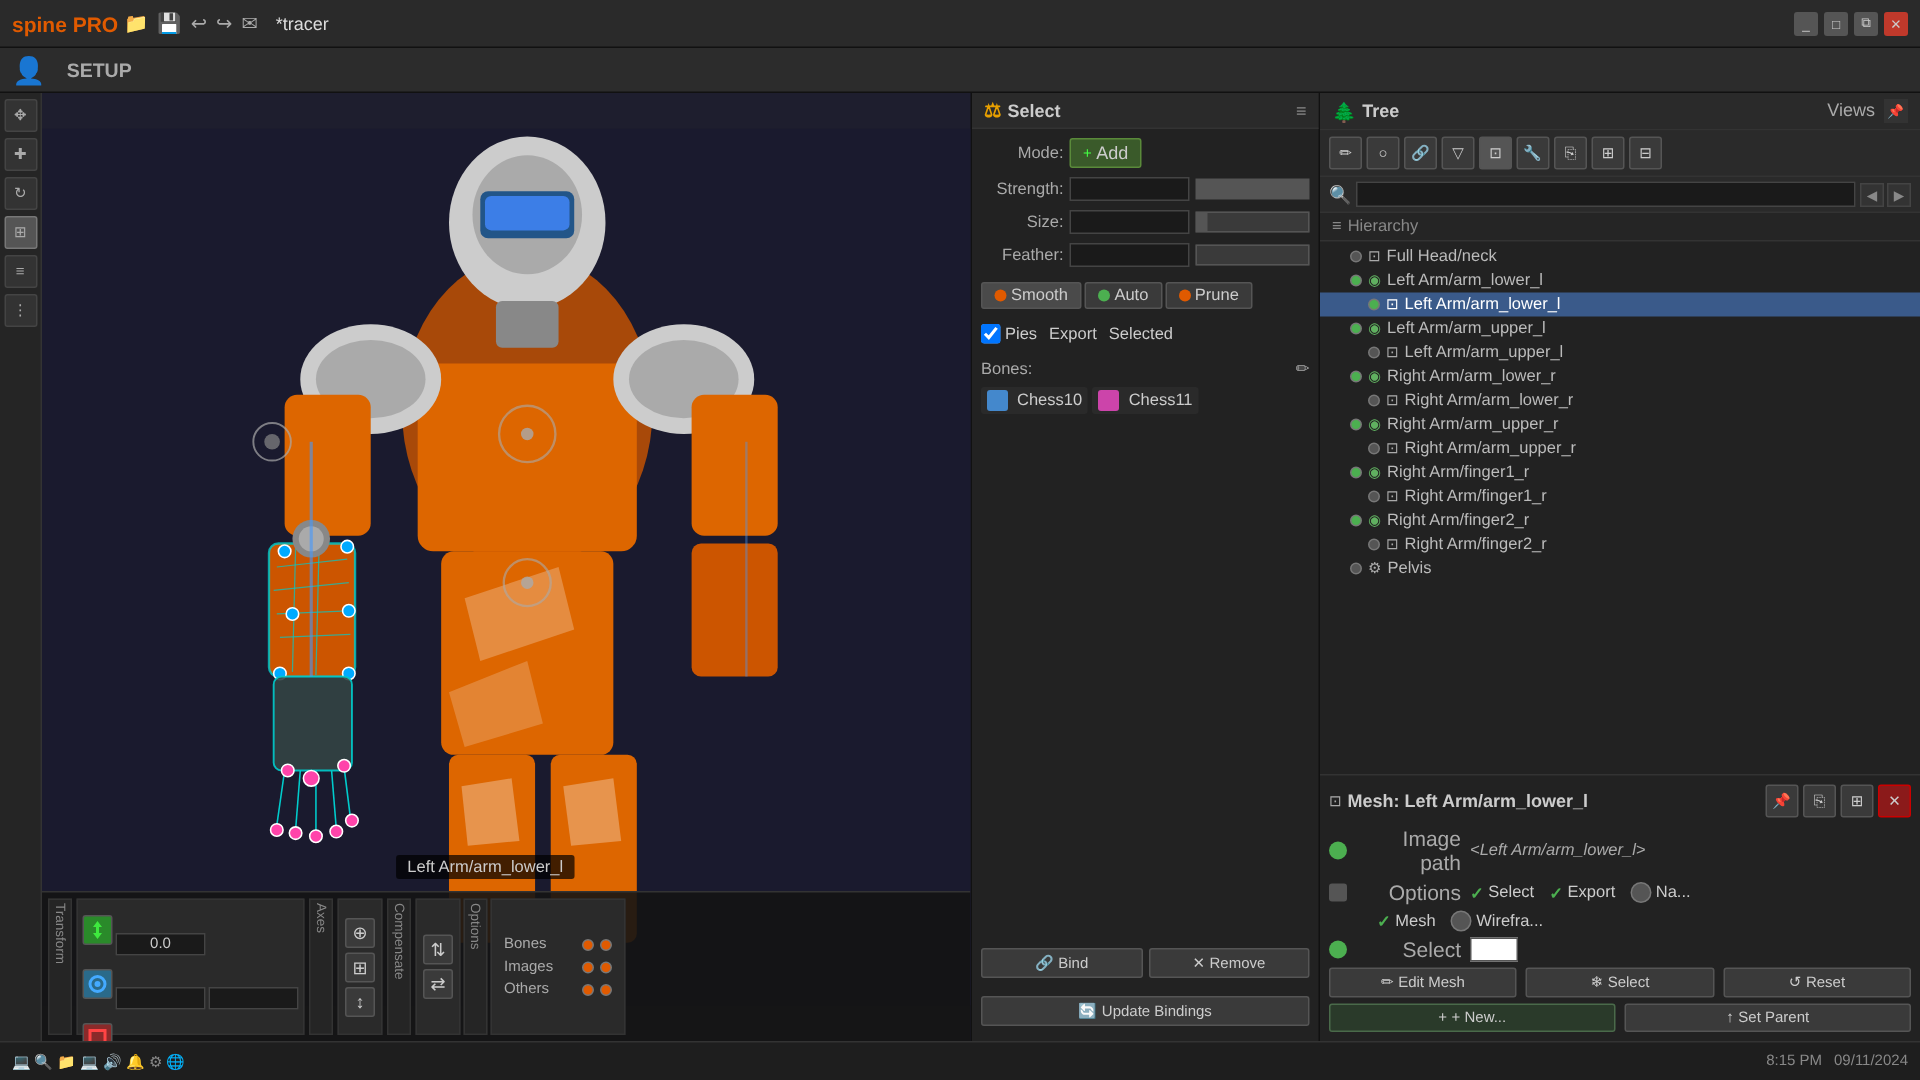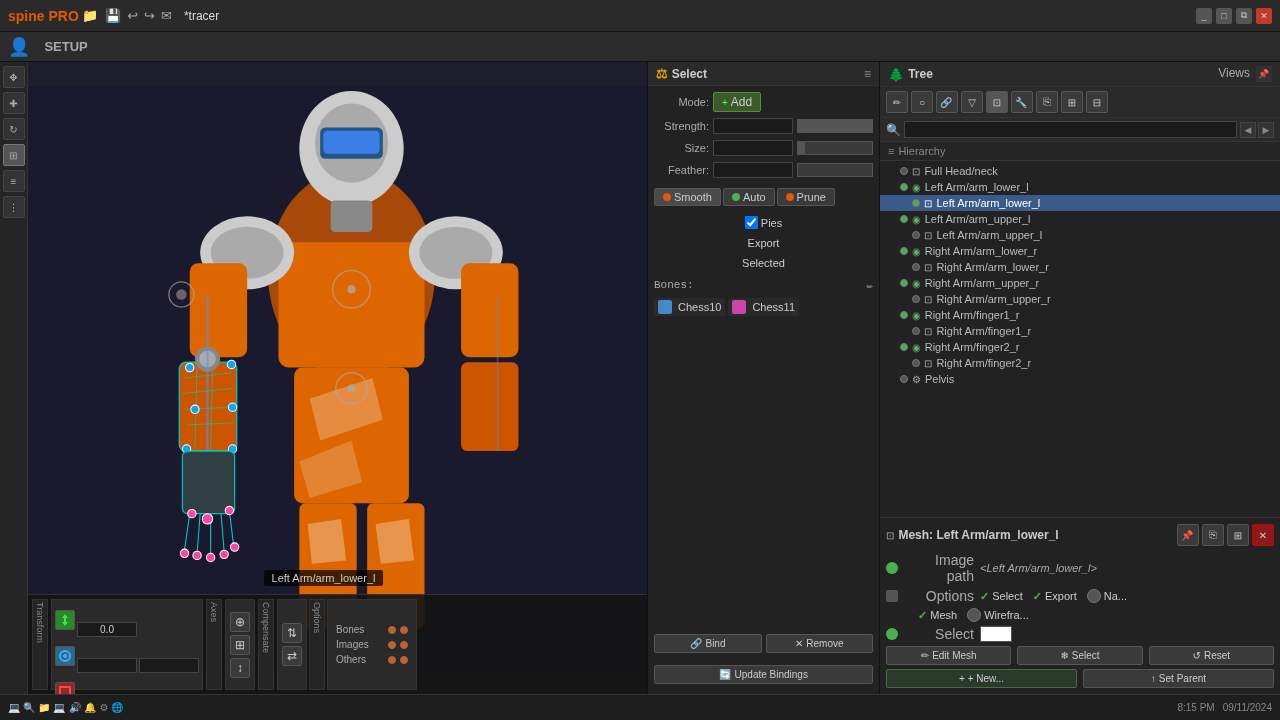"Pies" .w-checkrow { flex-direction: column -> none }
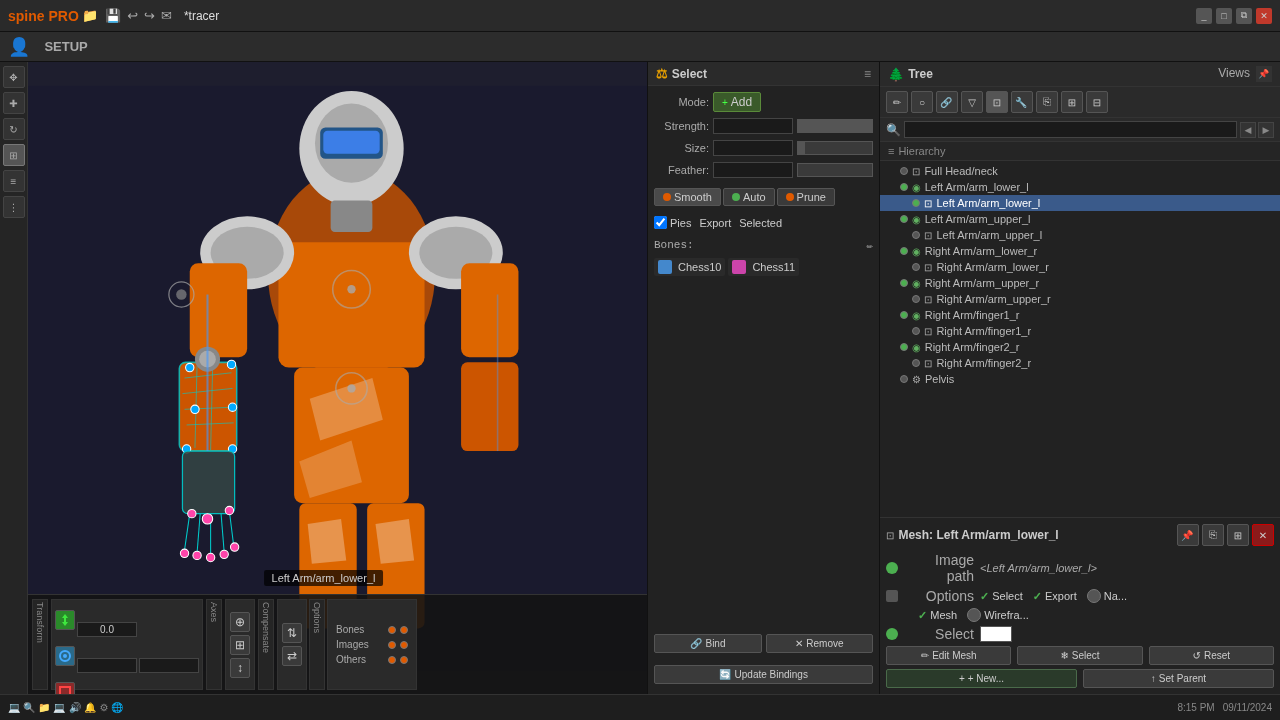"Bones:" .bones-label { align-items: flex-start -> flex-end; font-family: Liberation Mono, monospace -> none }
